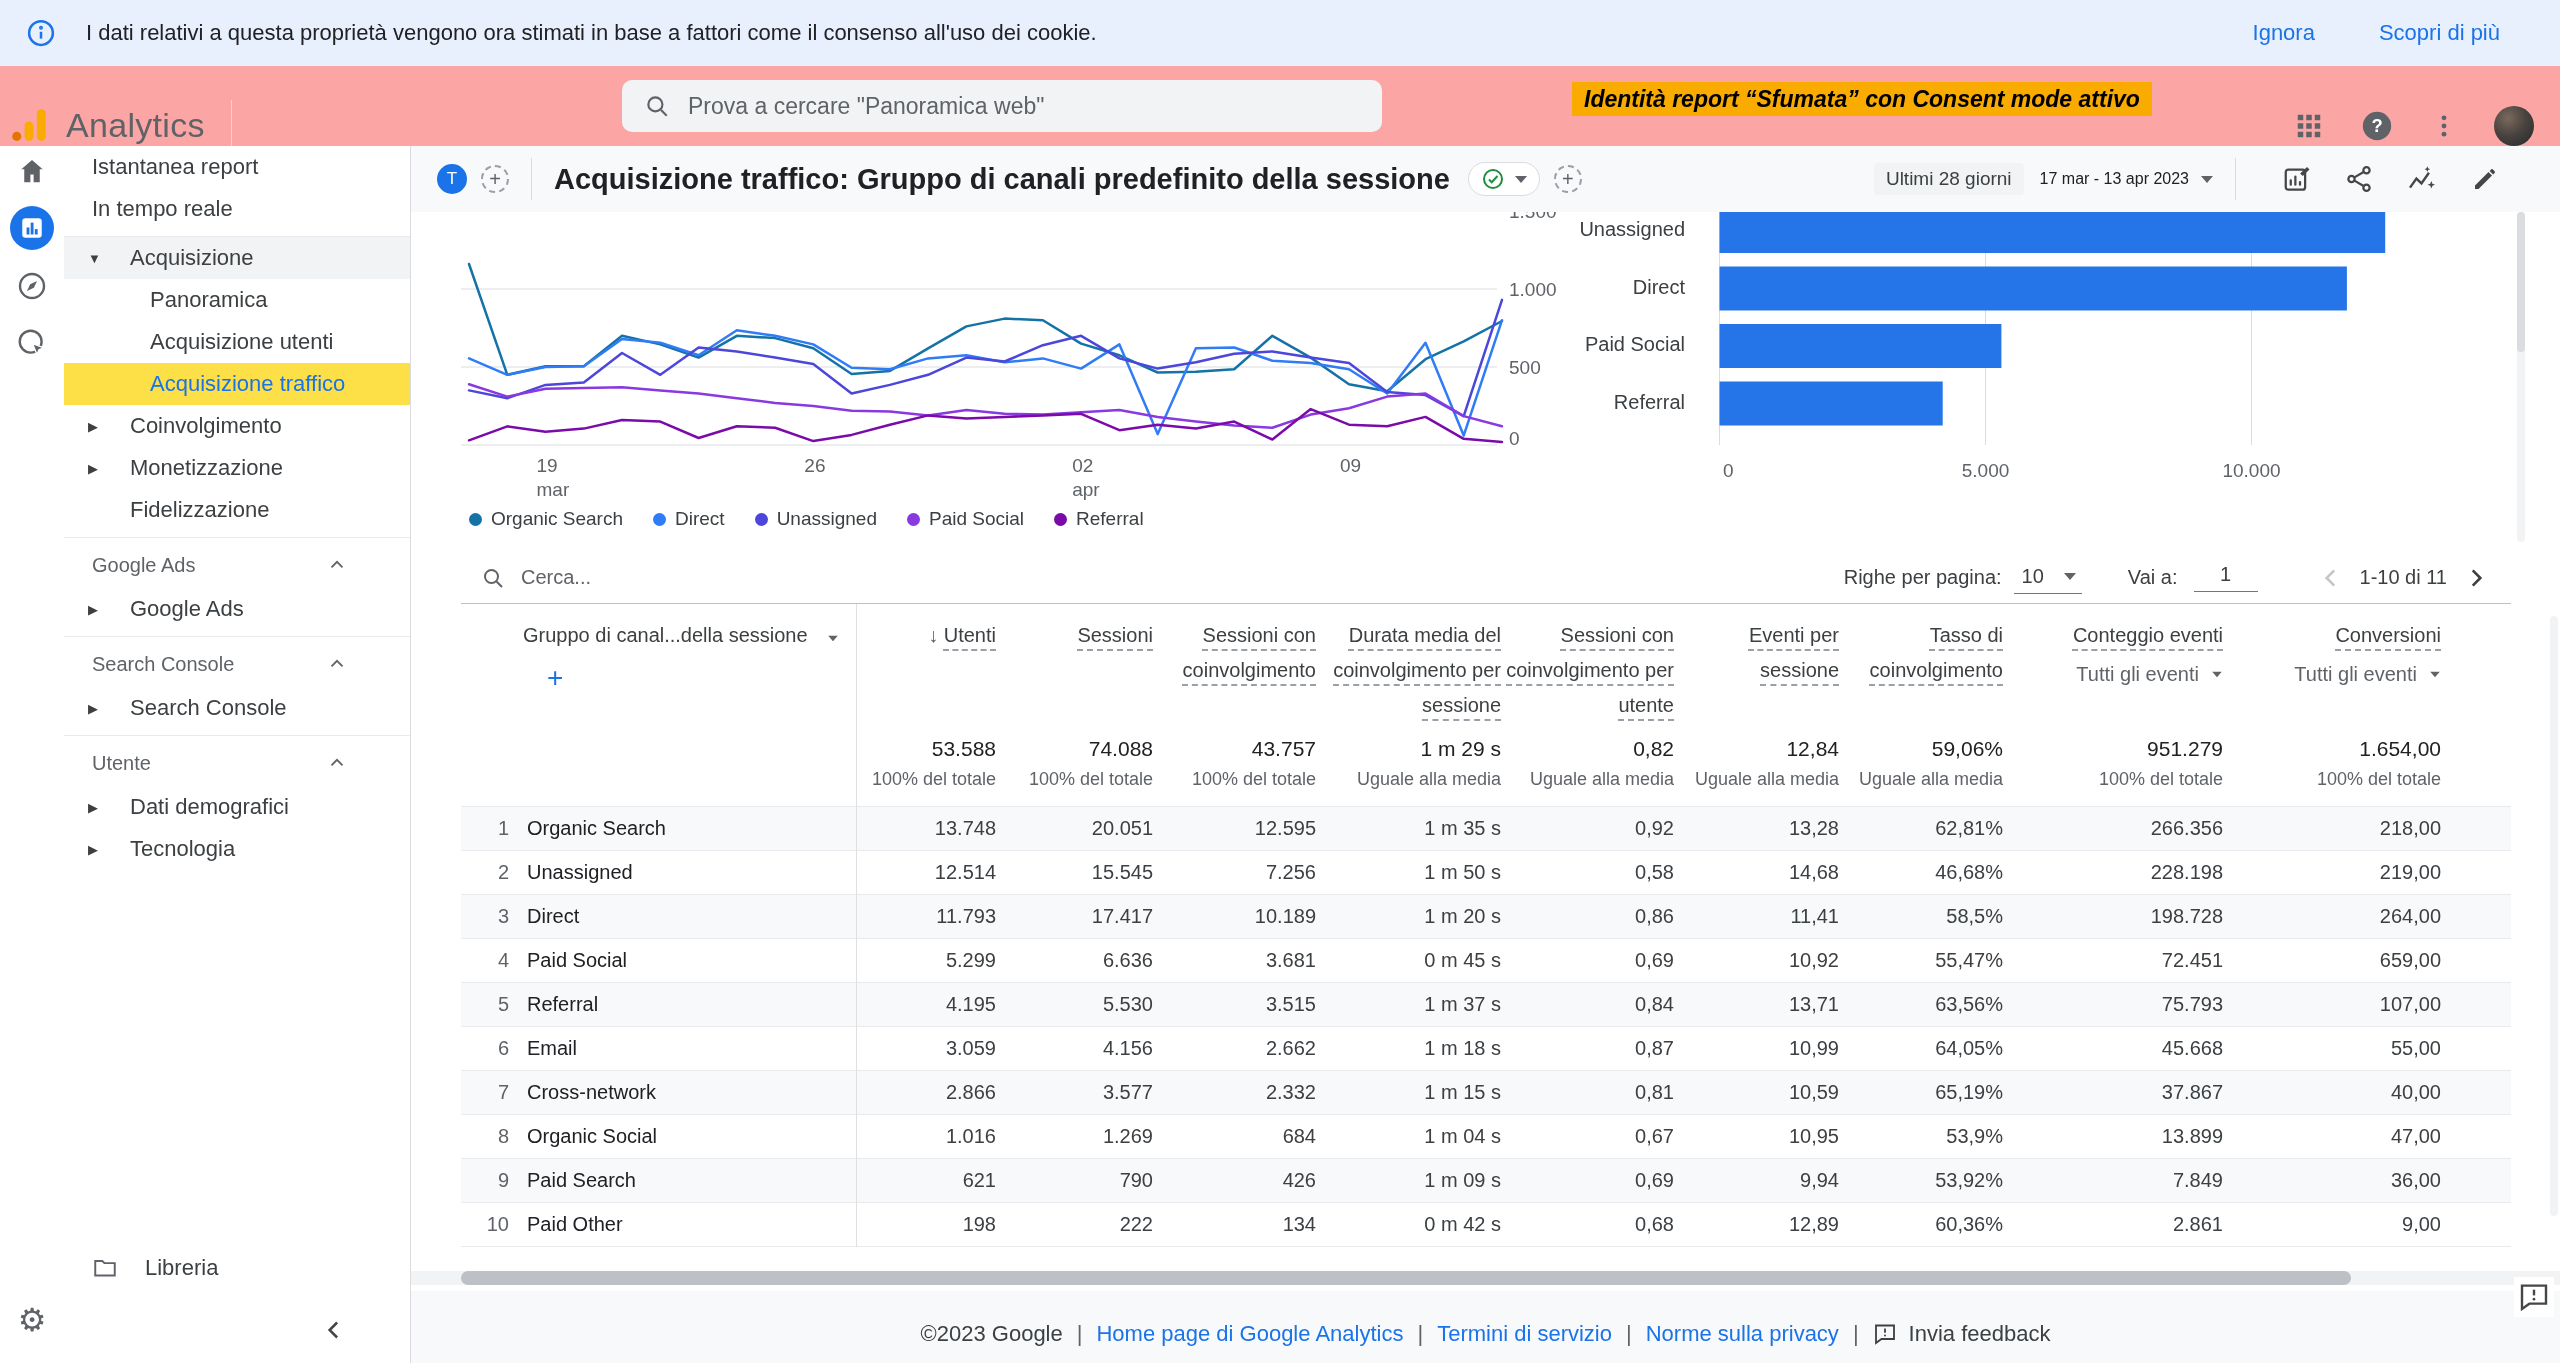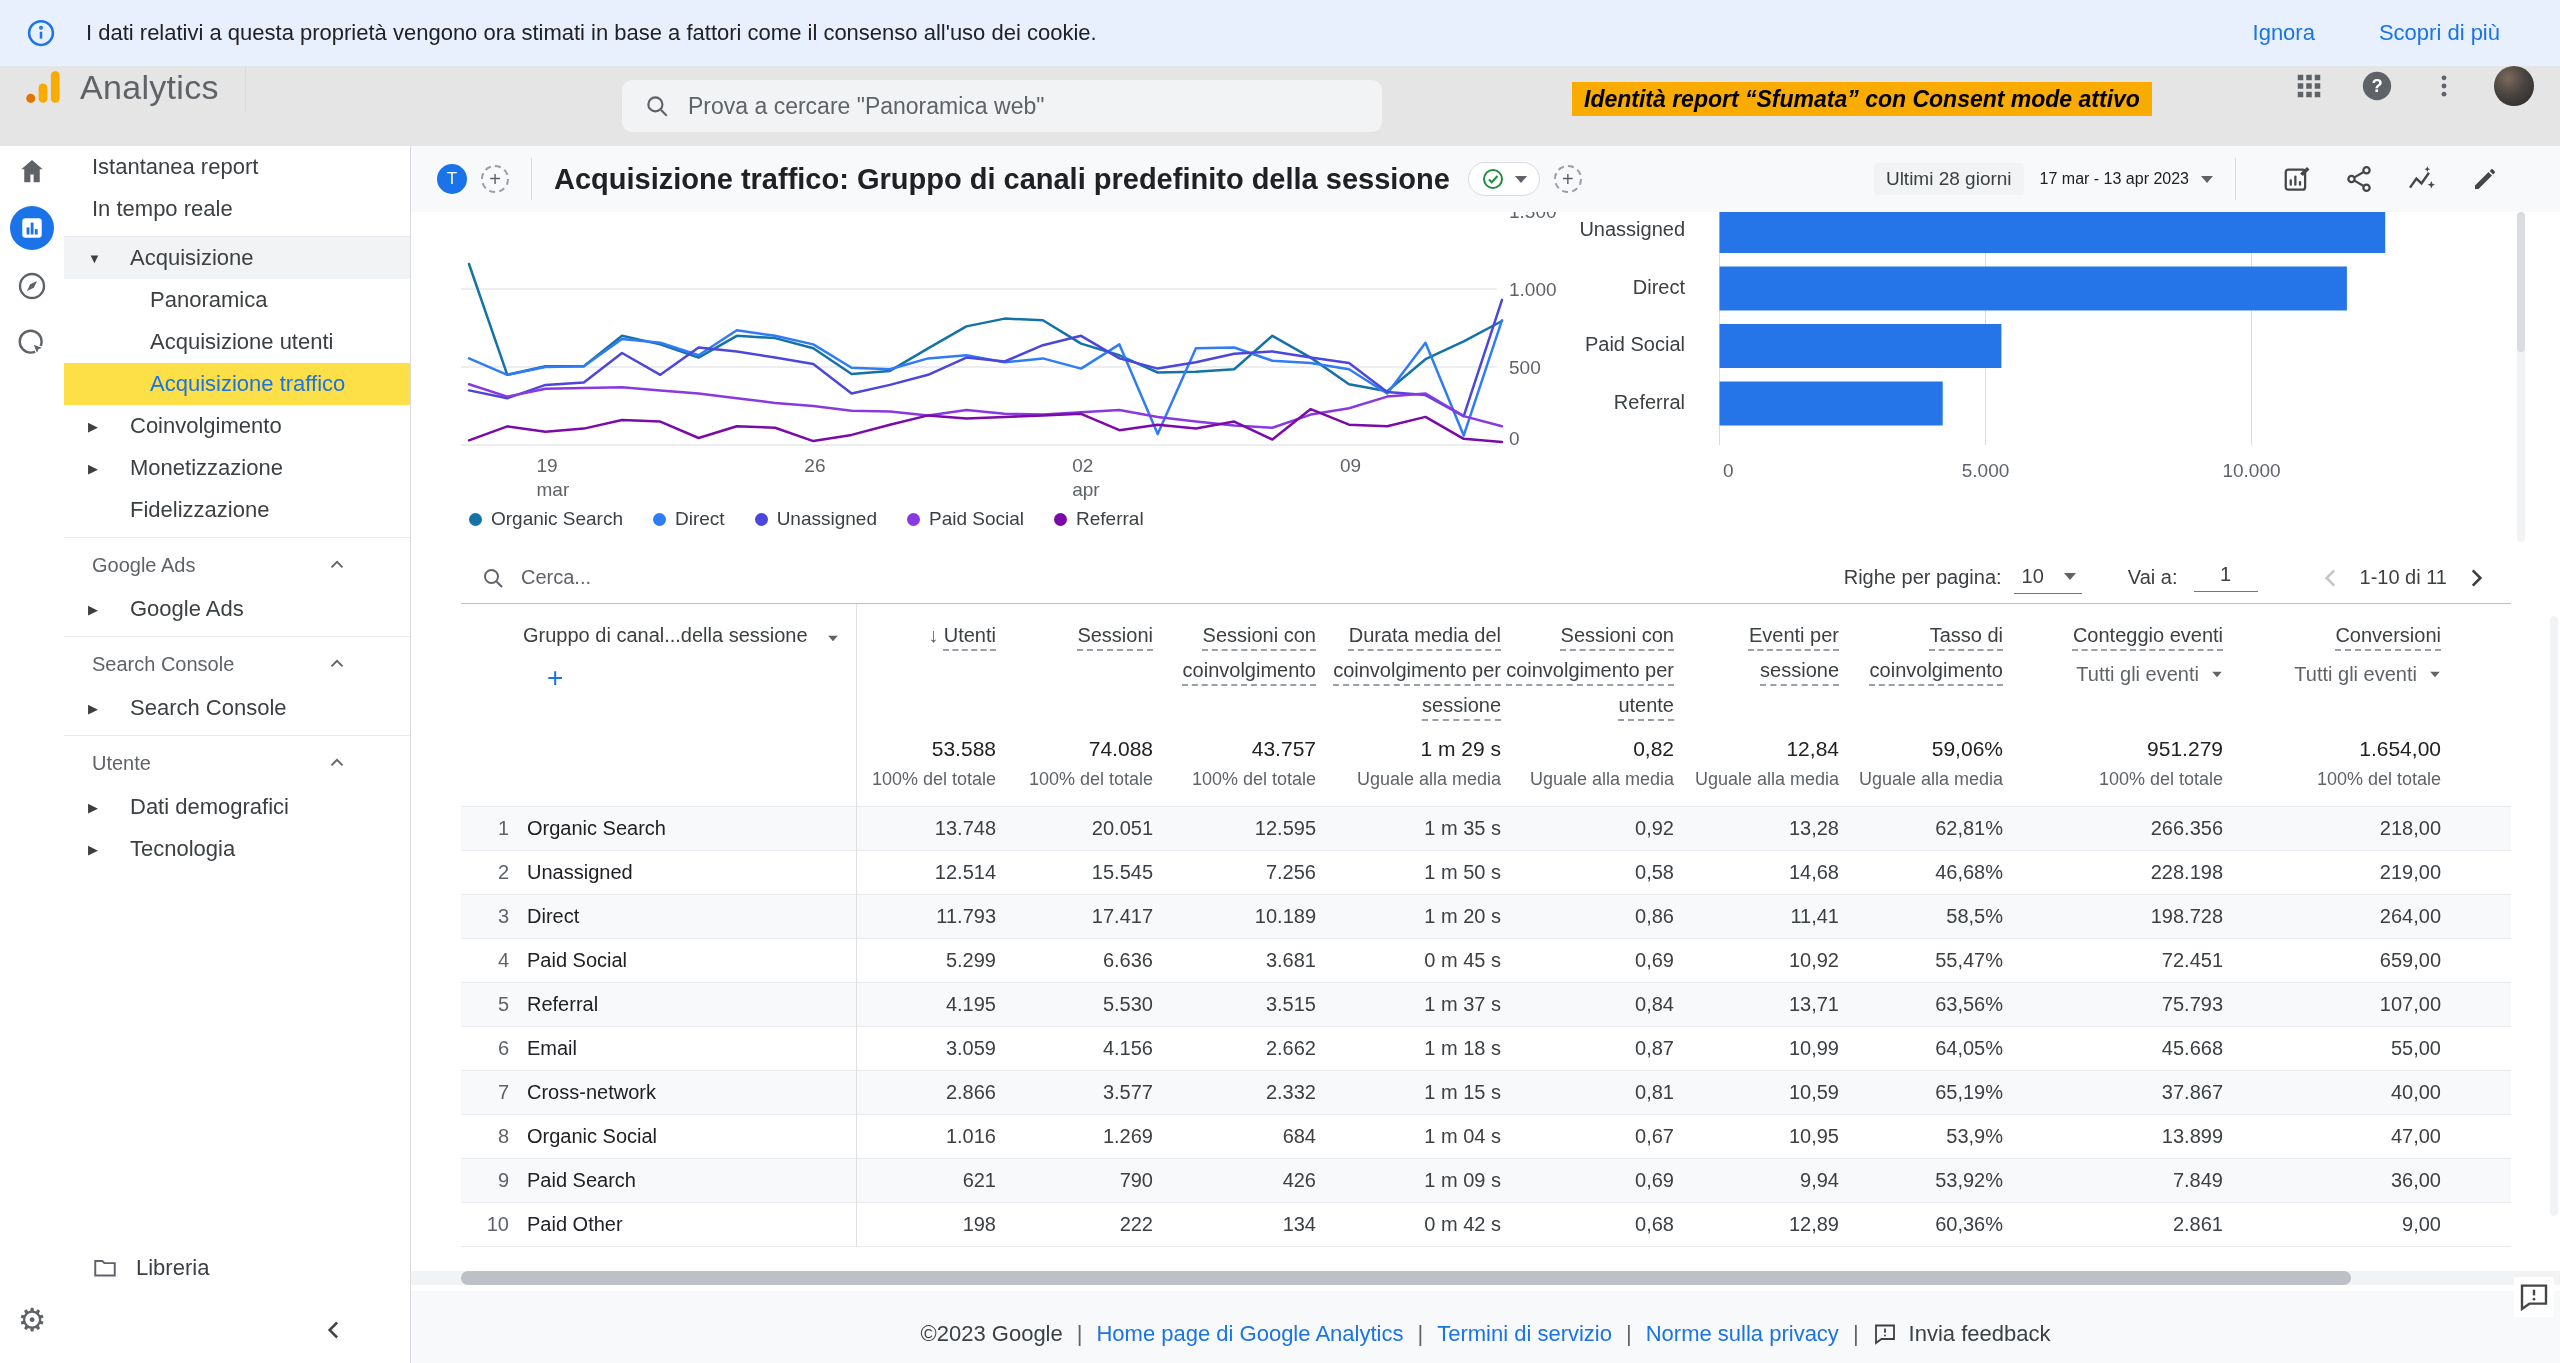"Analytics" .appbar { align-items: flex-start -> flex-end; background: #e5e5e5 -> #fca5a5; padding: 0 26px 0 22px -> 0 26px 0 8px }
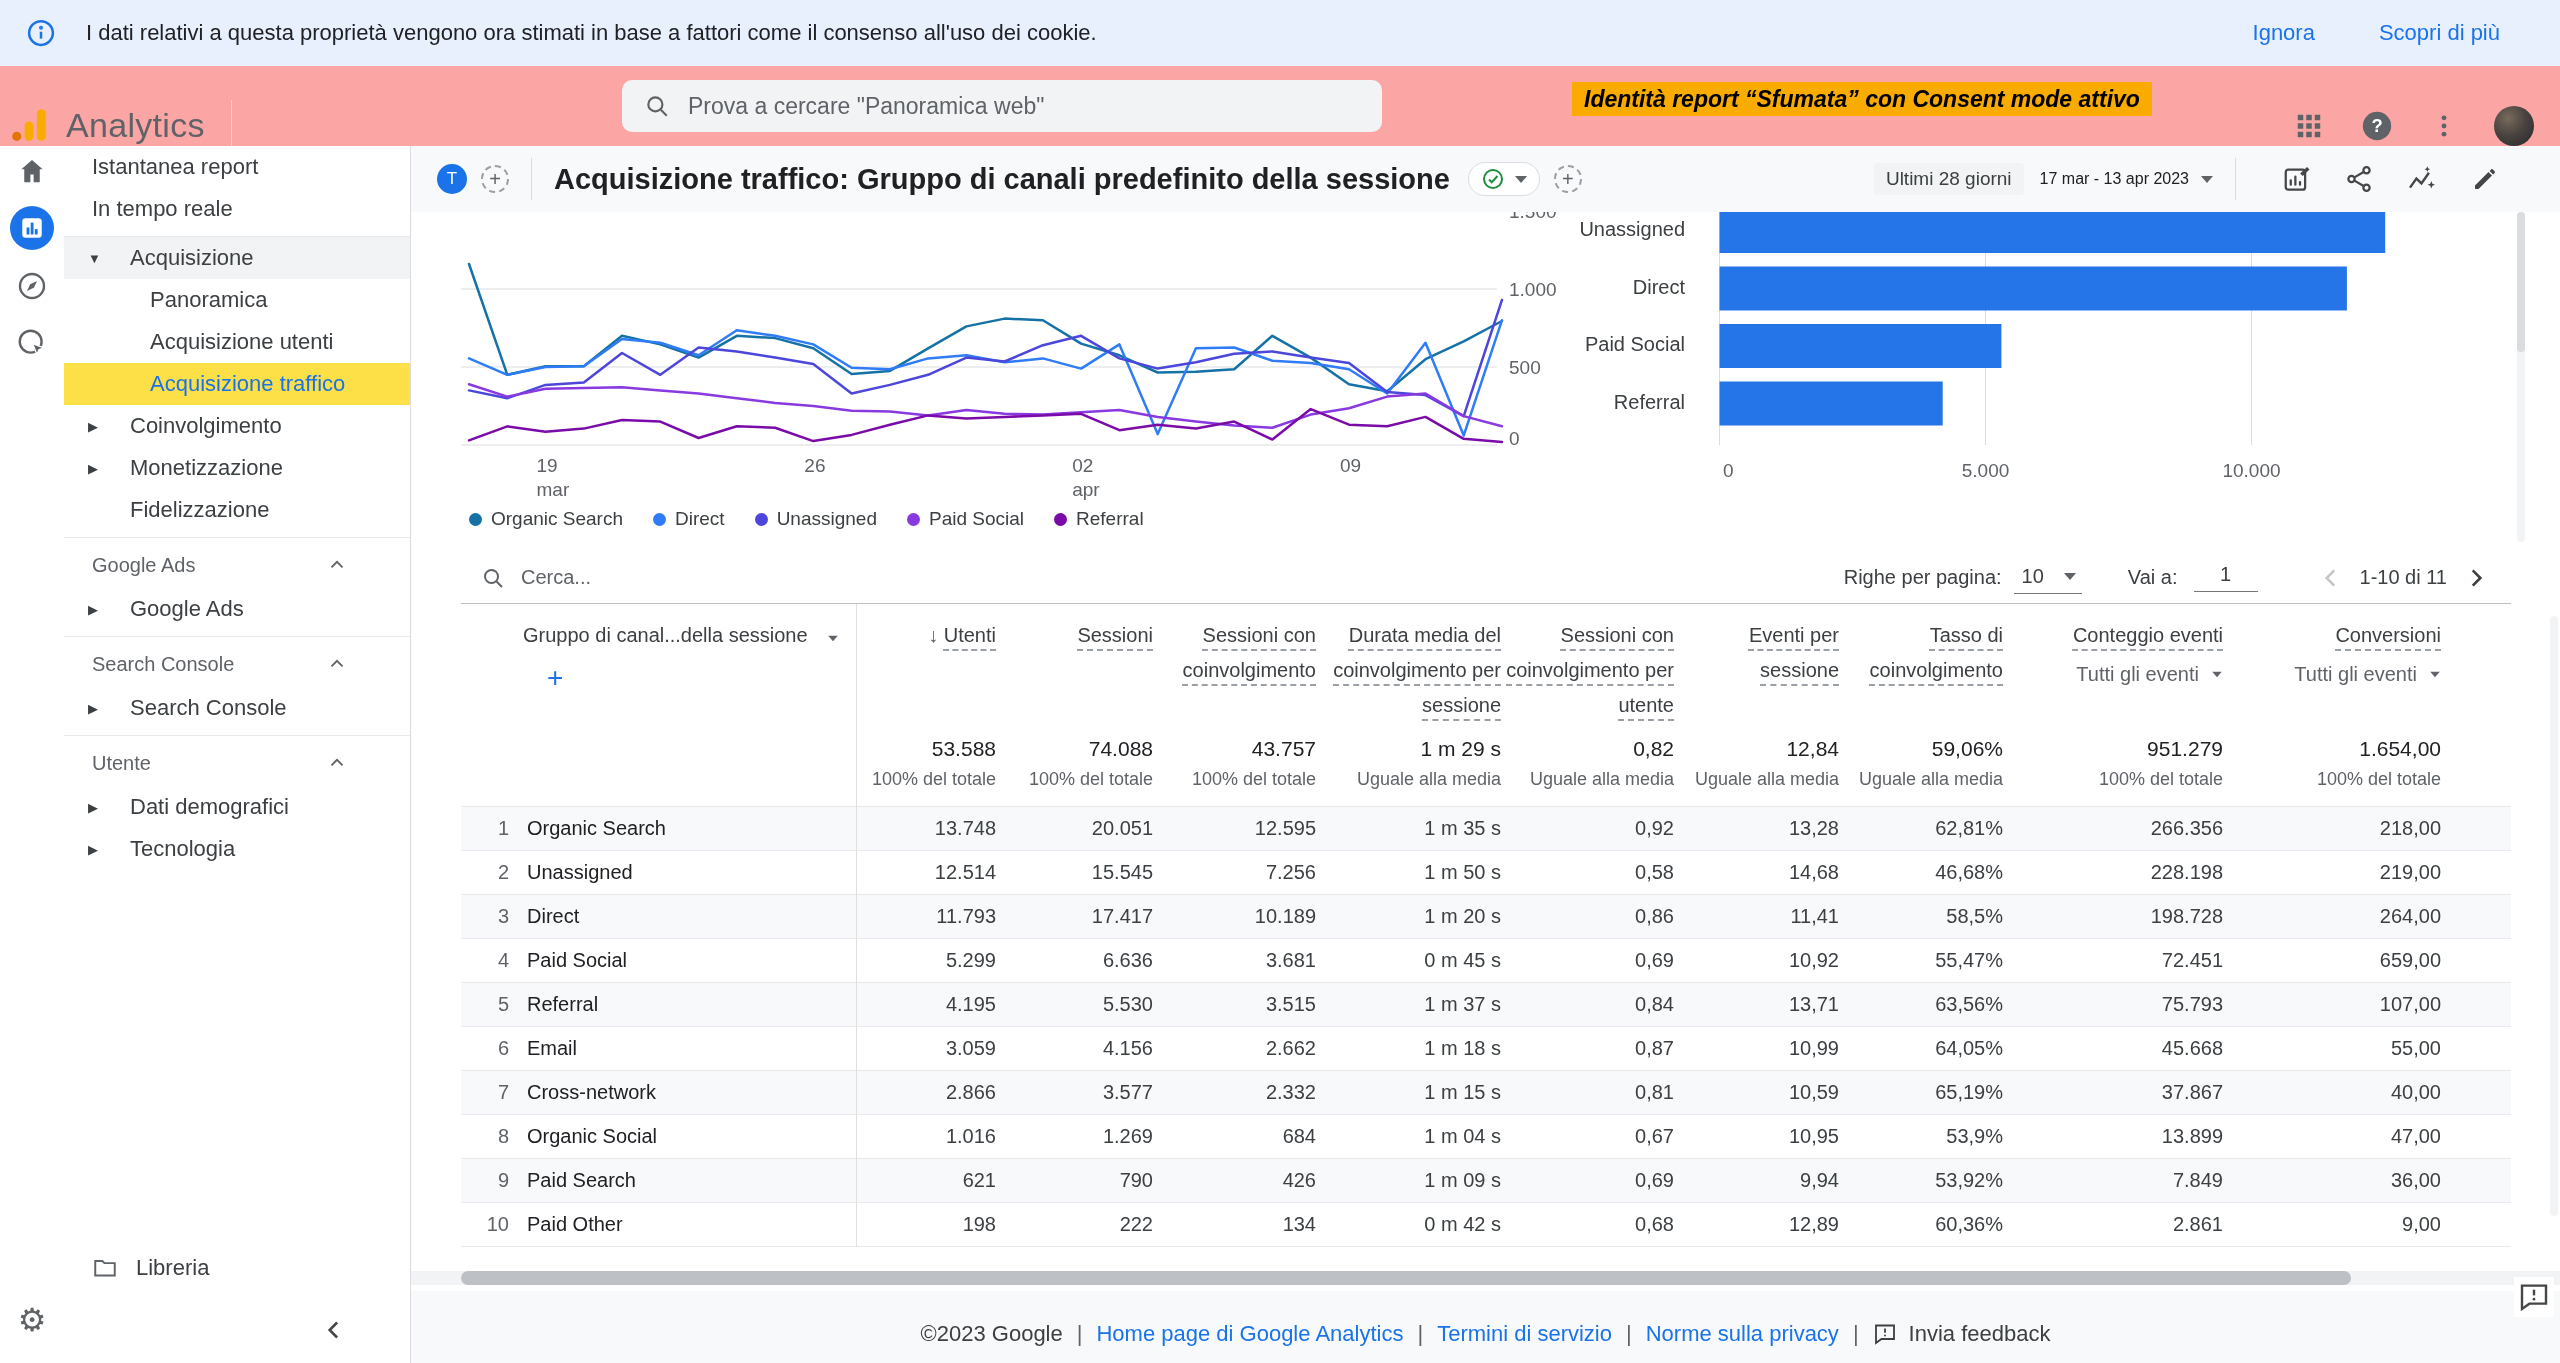"Libreria" .library { gap: 18px -> 27px }
